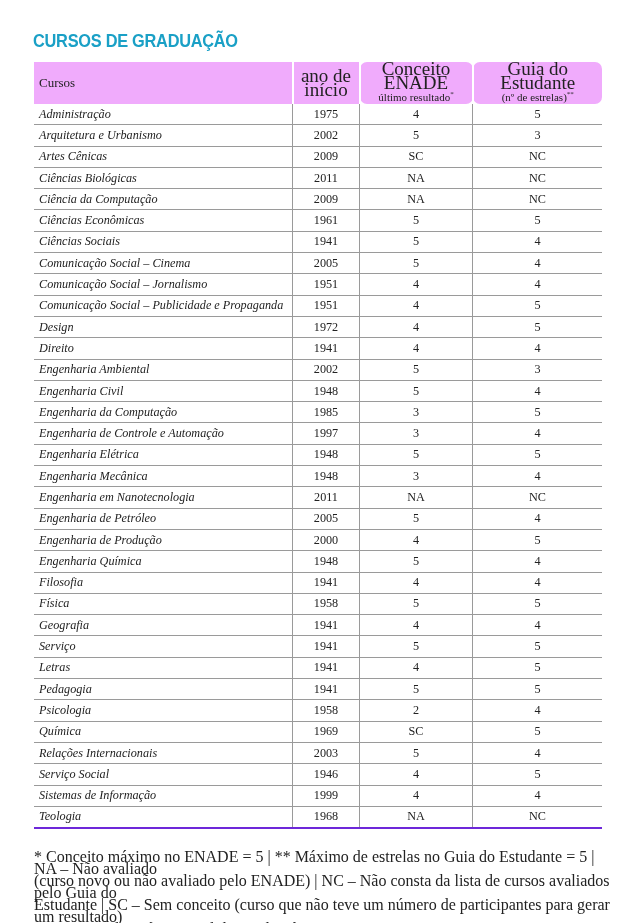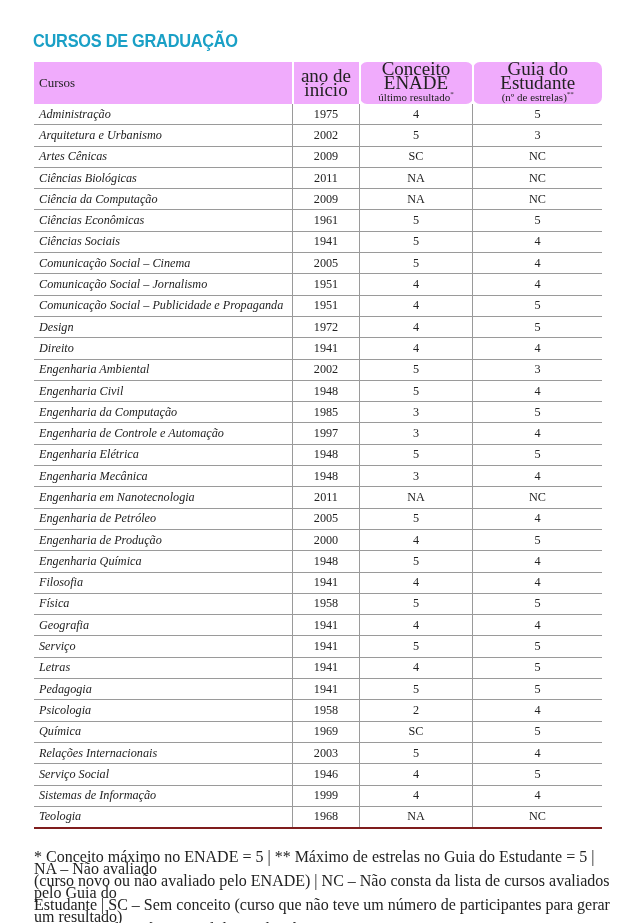"Teologia" tr.last td { border-bottom: 2px solid #7f1d1d -> 2px solid #6d28d9 }
